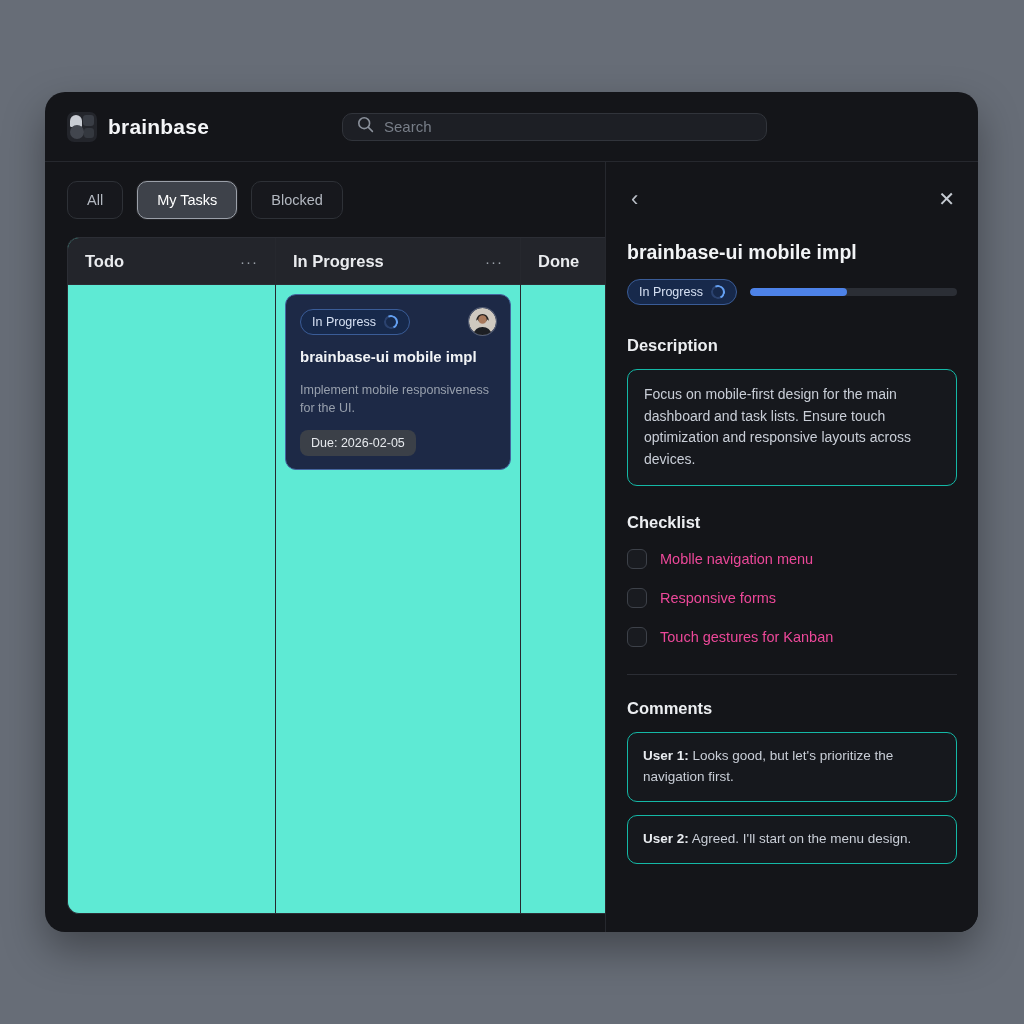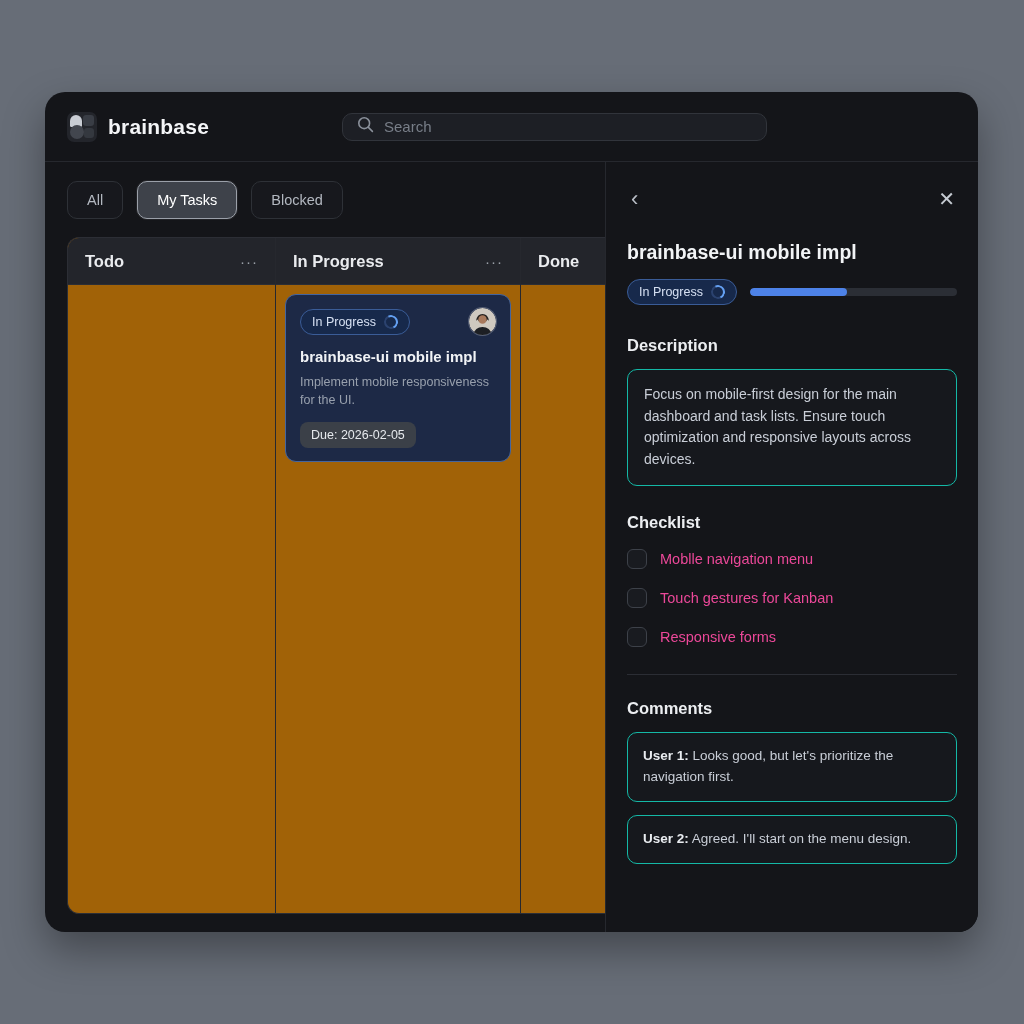"Todo" .board { background: #a16207 -> #5eead4 }
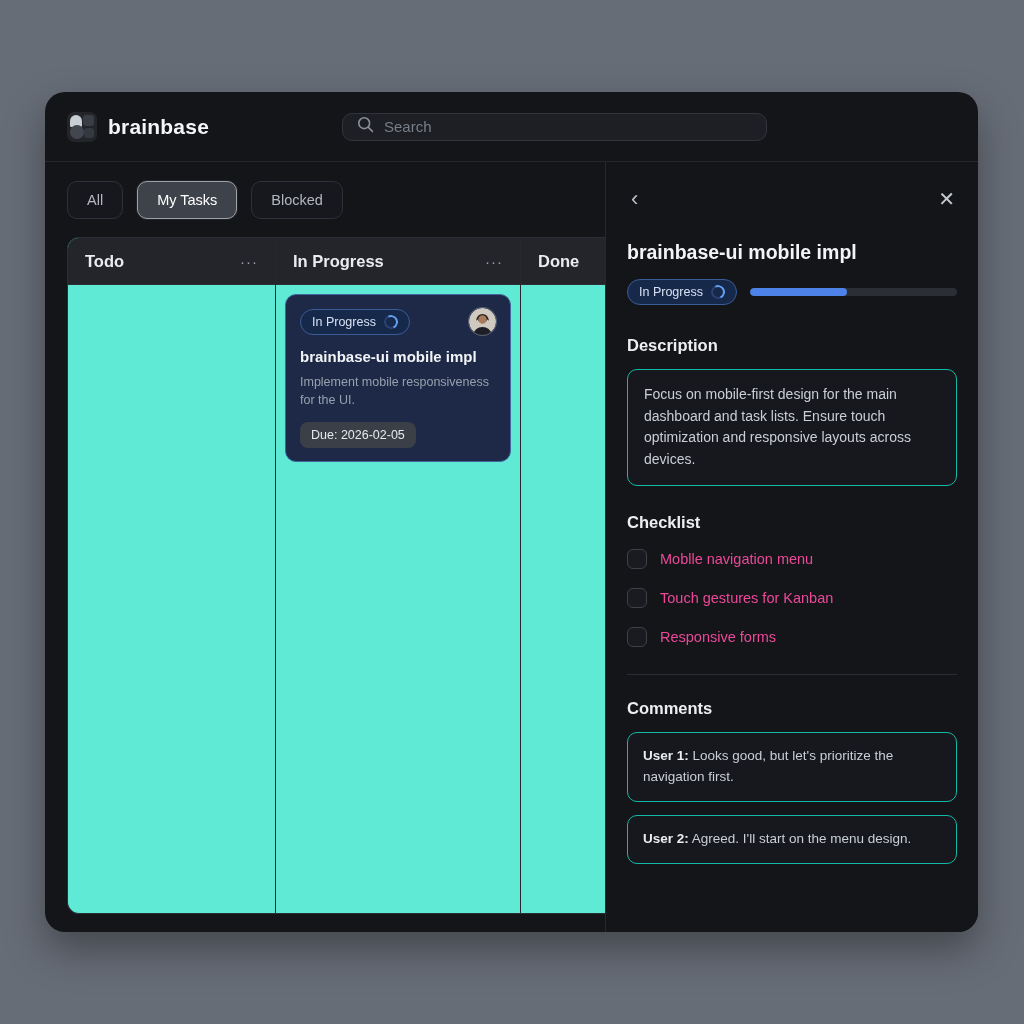"Implement mobile responsiveness for the" .card-desc { margin-top: 8px -> 16px }
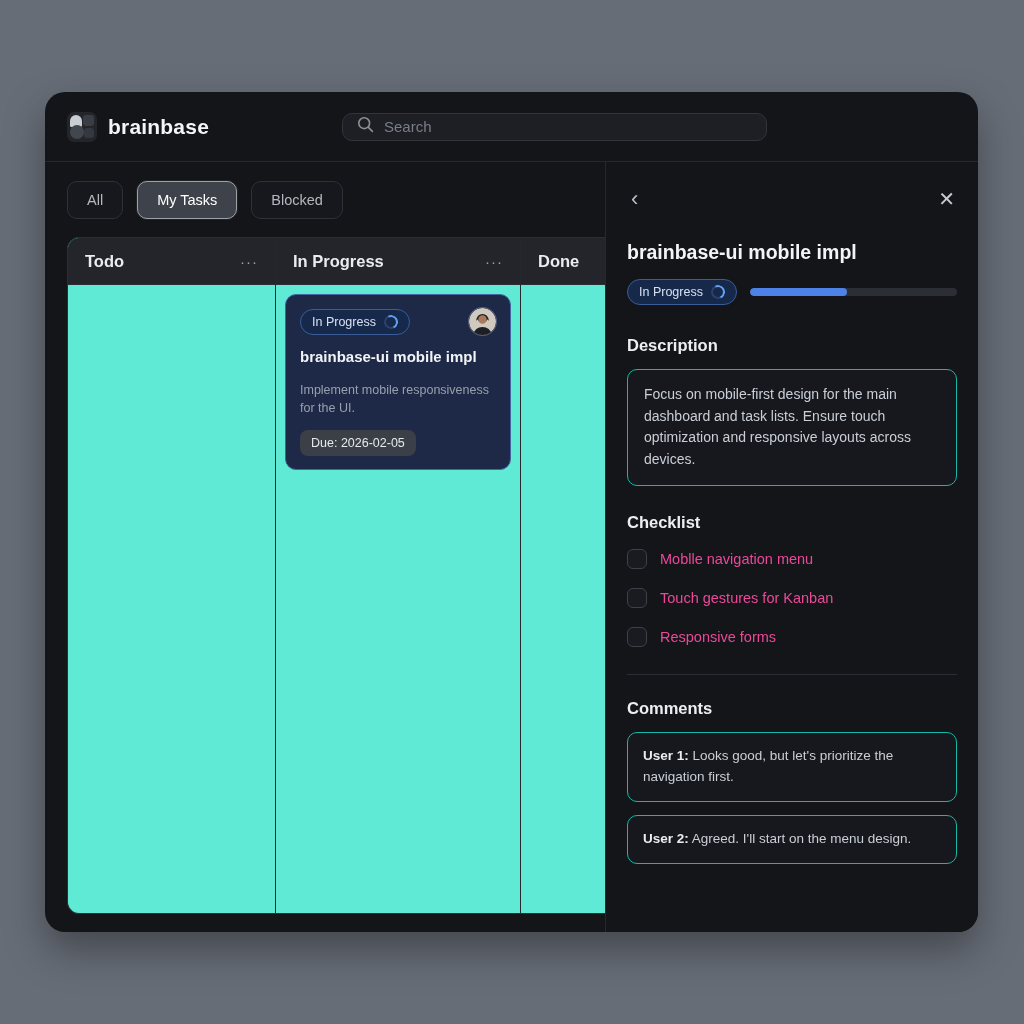"Touch gestures for Kanban" div.check-row { order: before "Responsive forms" -> after "Responsive forms" }
